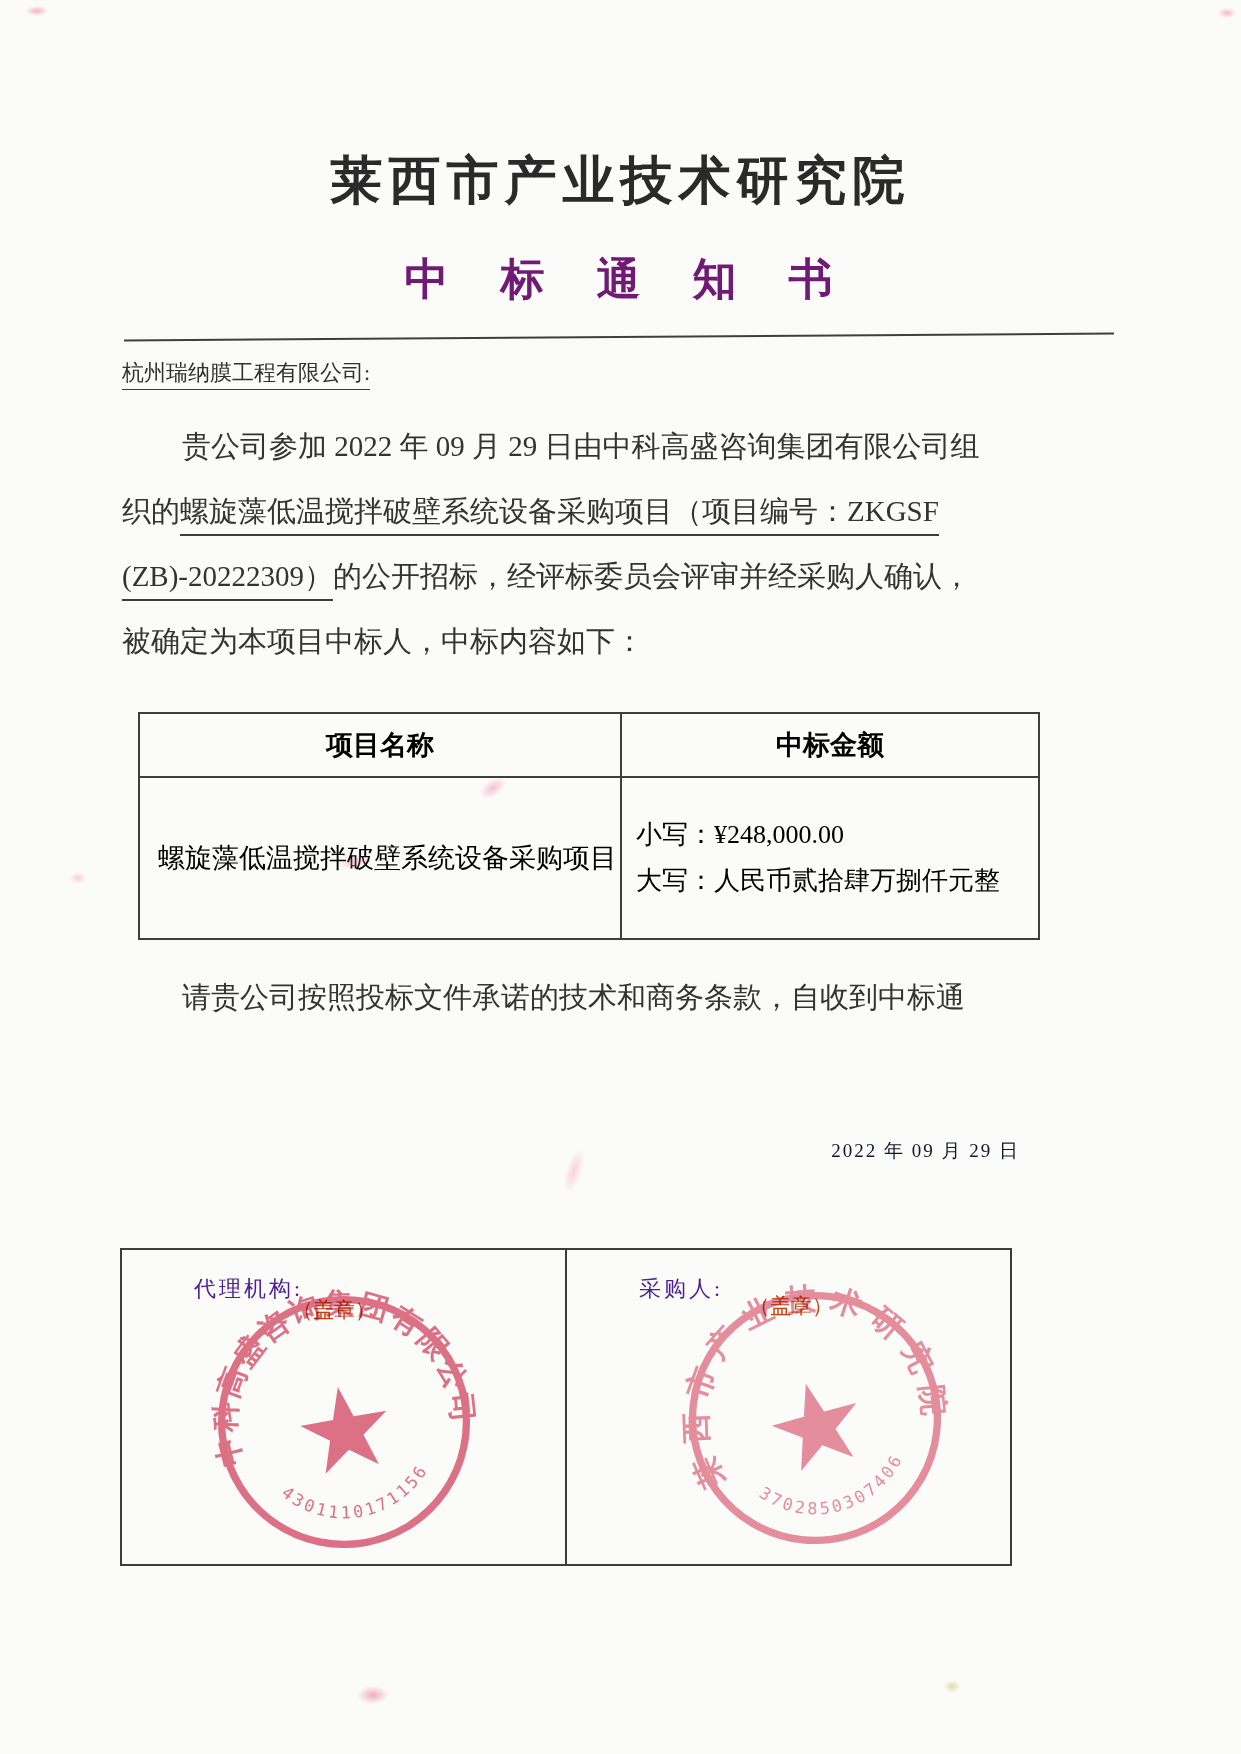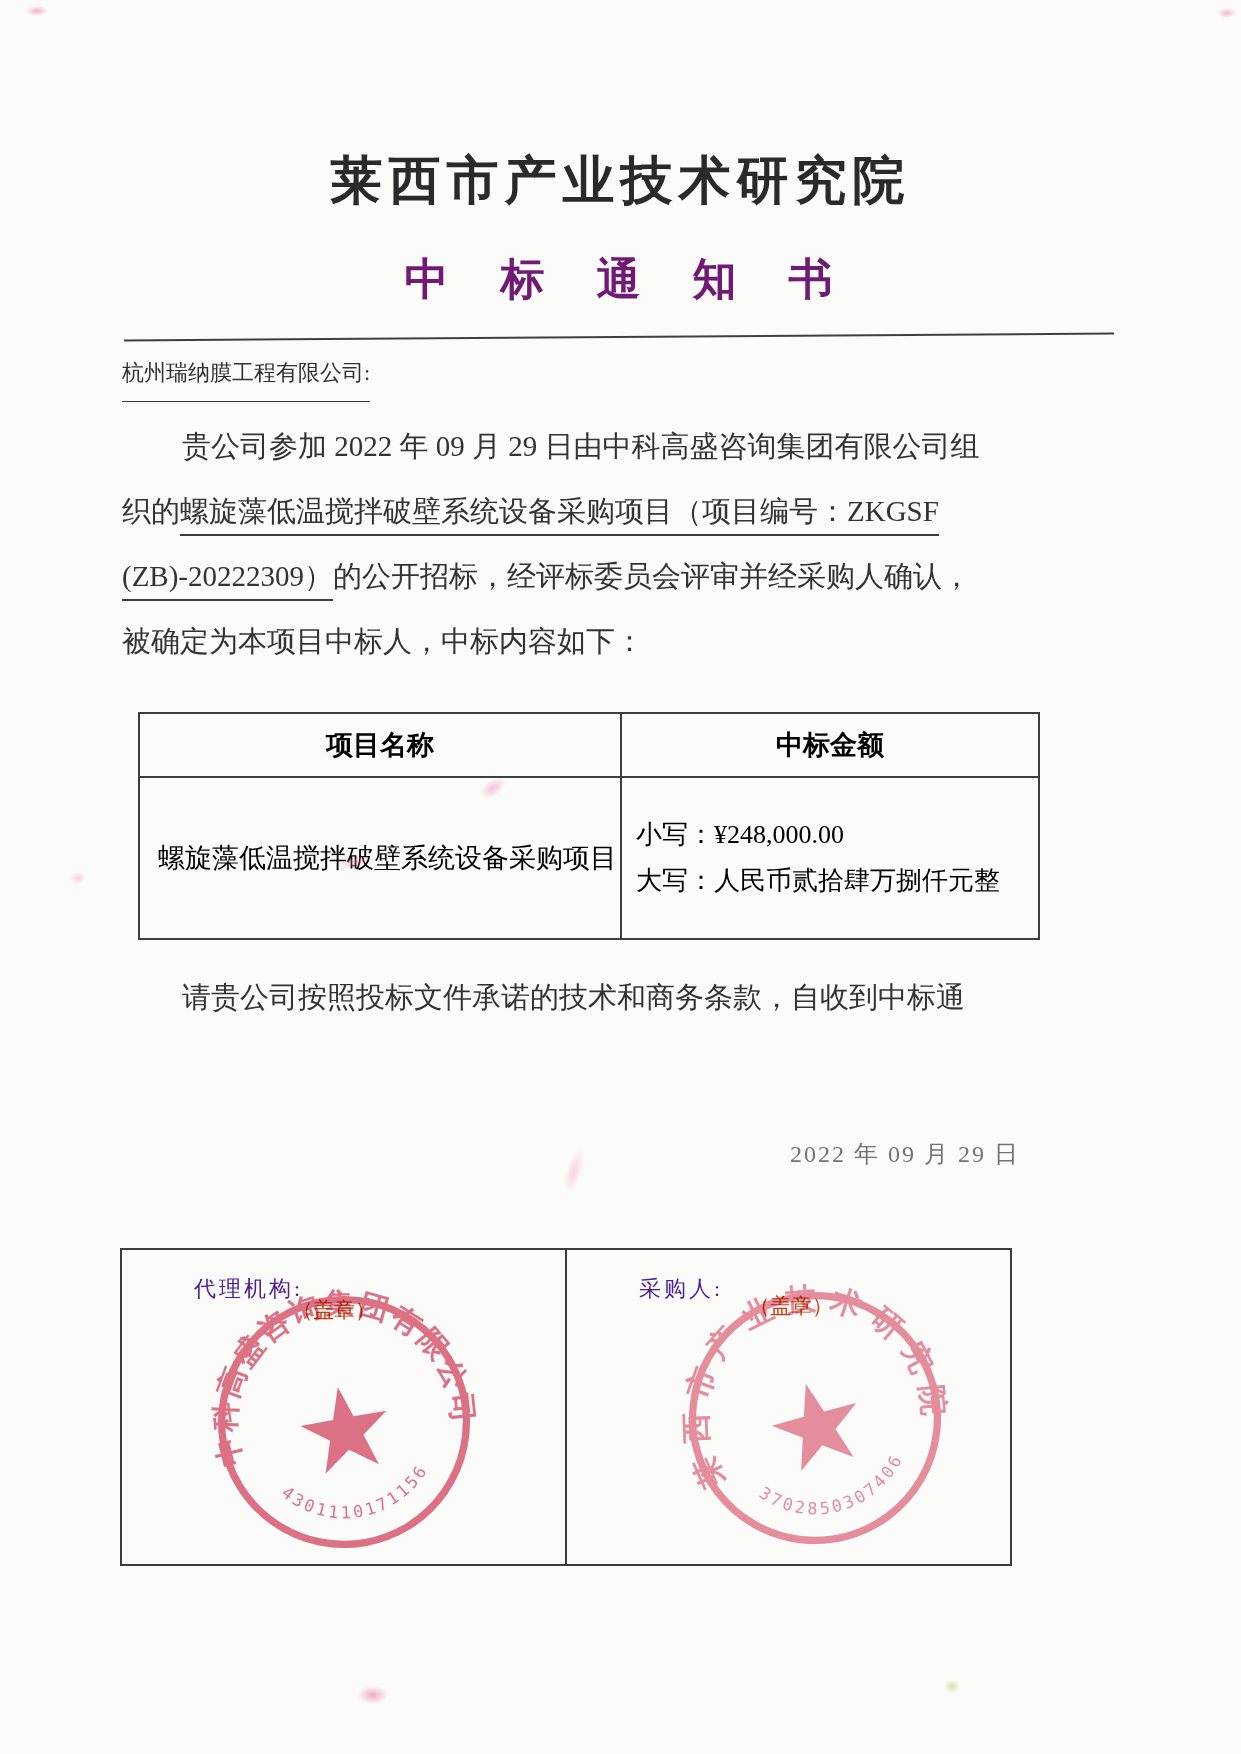"杭州瑞纳膜工程有限公司:" .addressee .u2 { padding-bottom: 16px -> 4px }
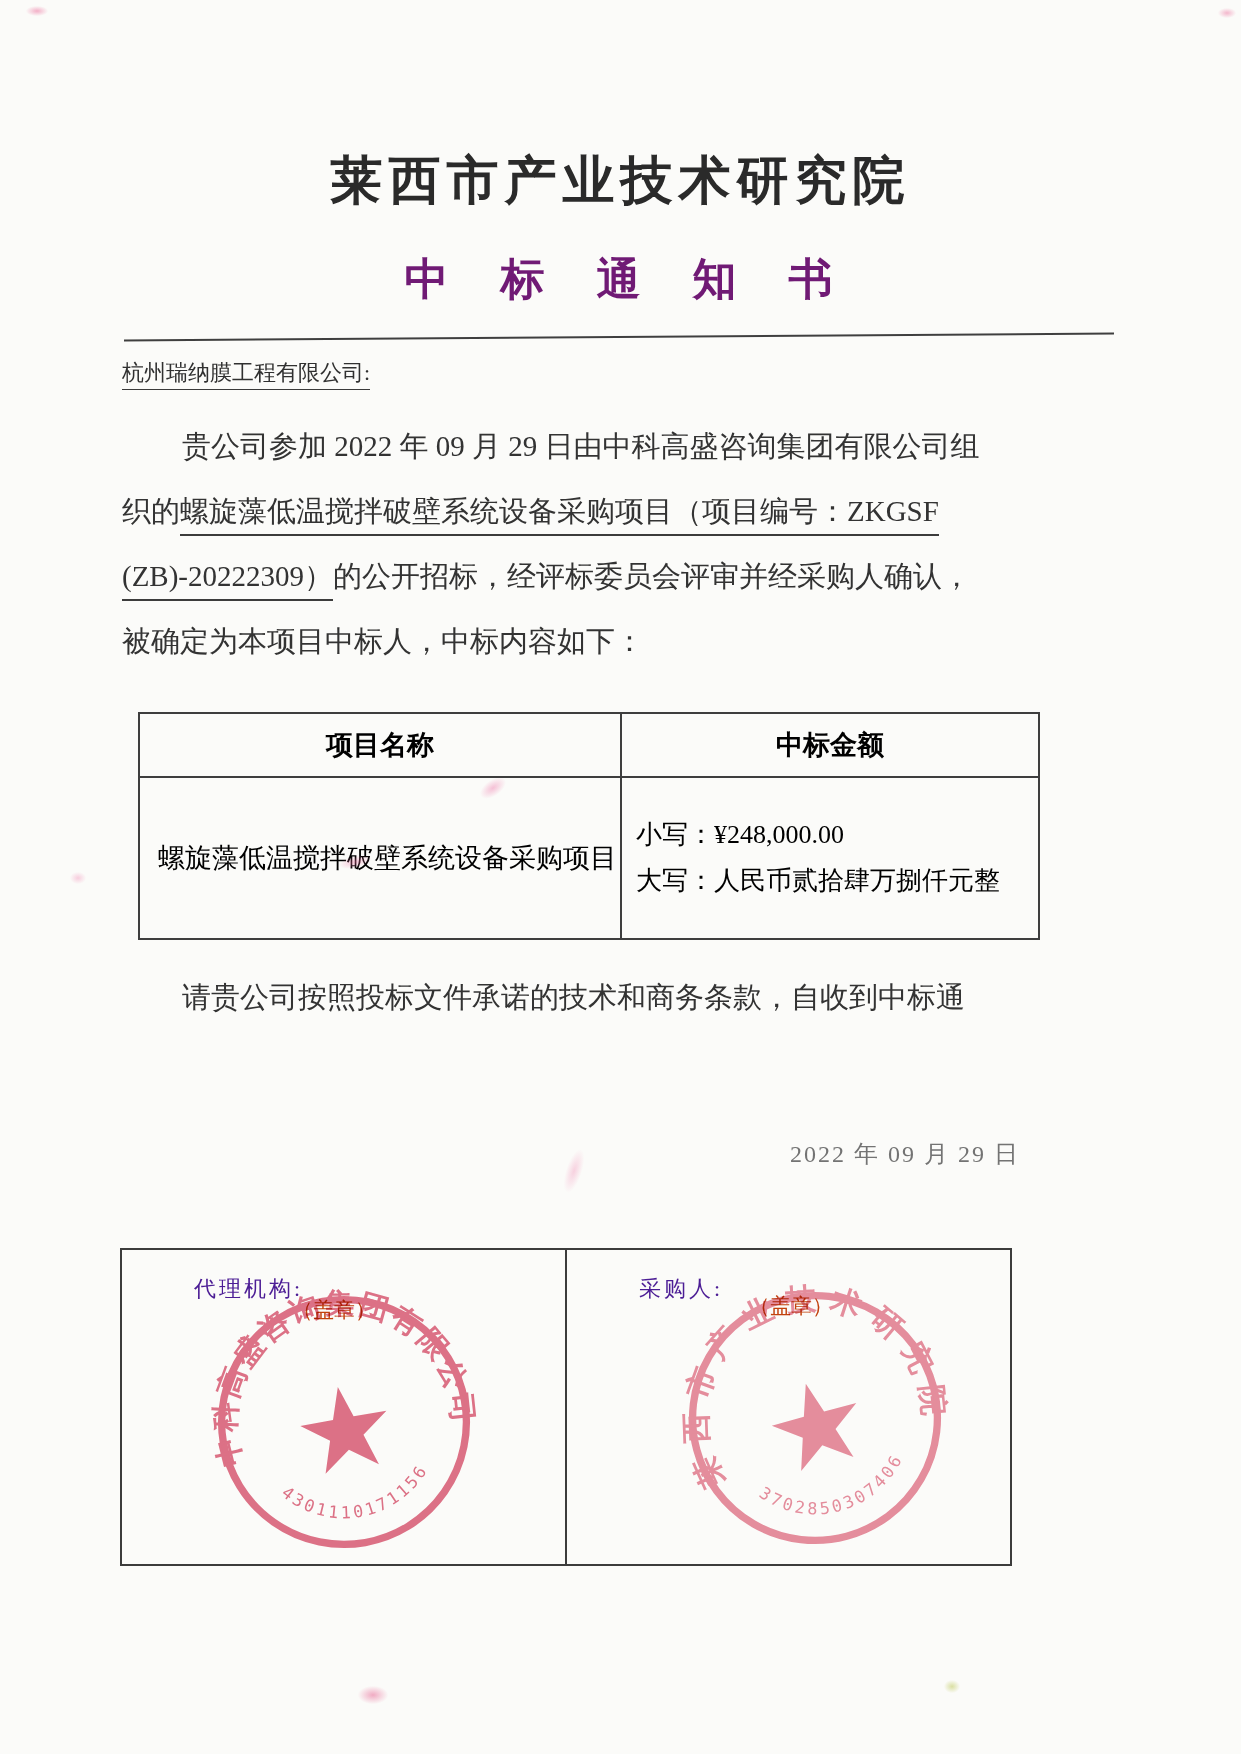"2022 年 09 月 29" .date-line { color: #737373 -> #0f172a; font-size: 24px -> 19px }
